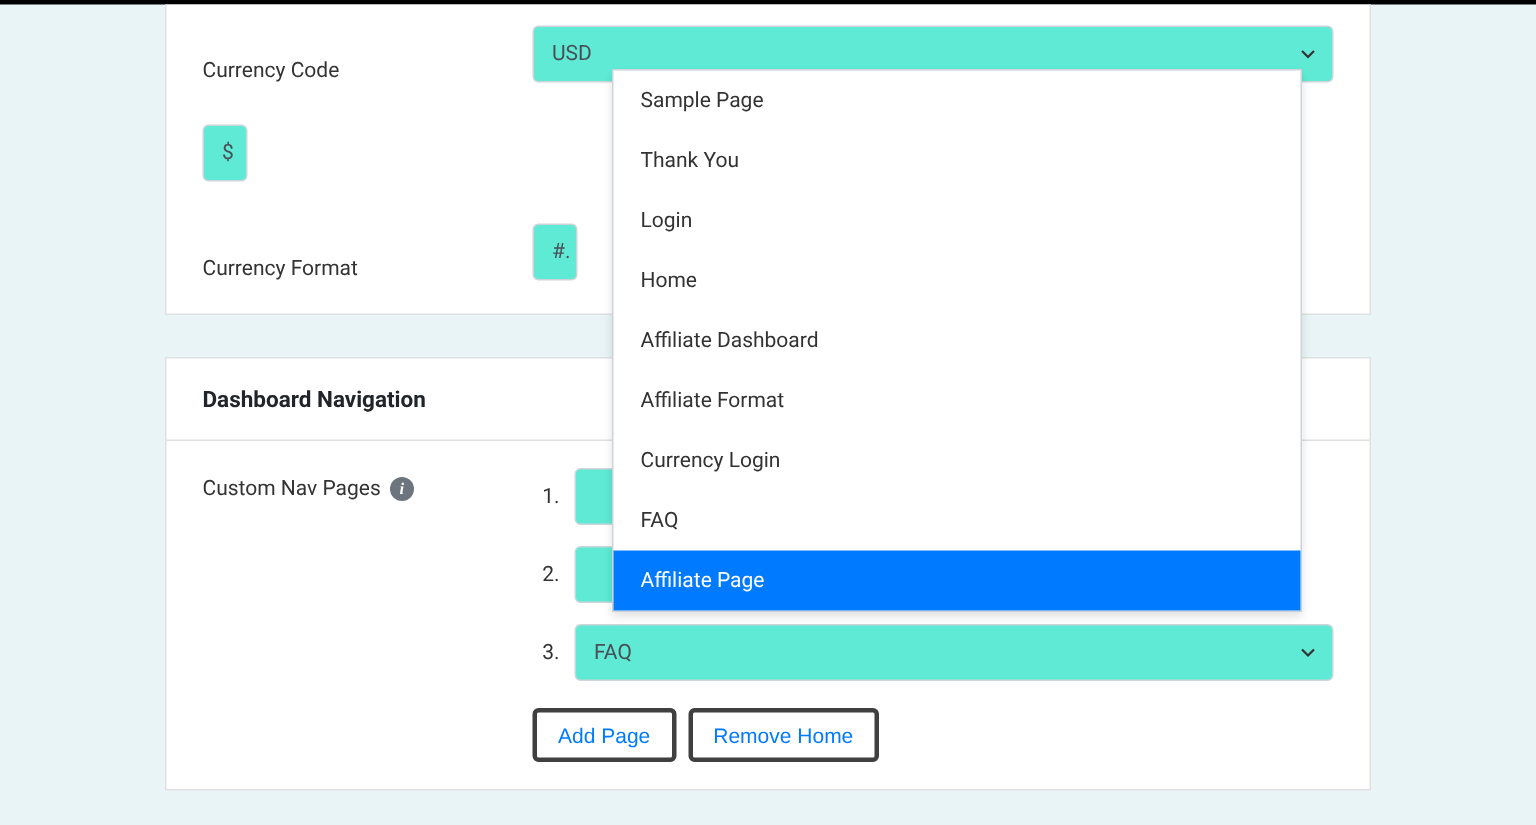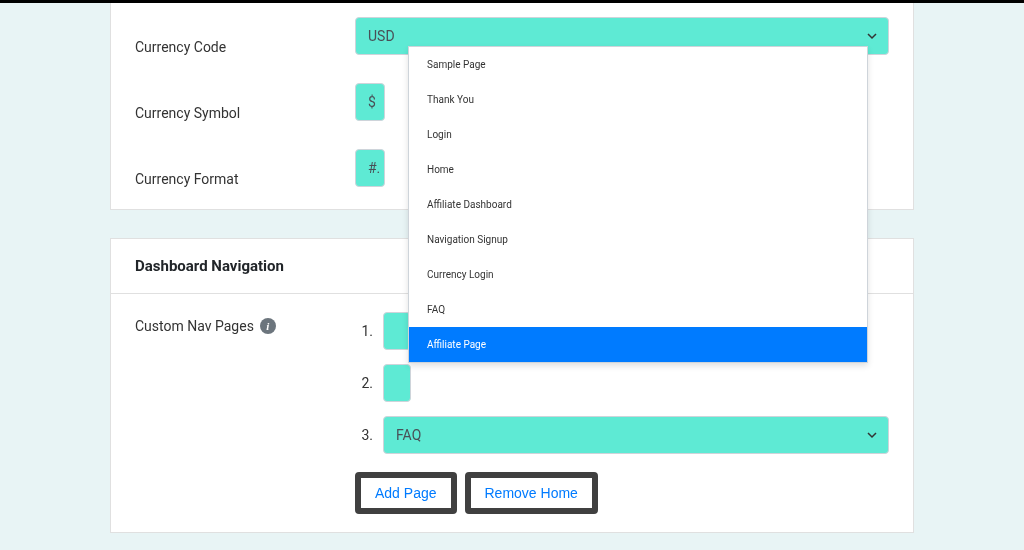"Sample Page" .dropdown-item { font-size: 10px -> 14px }
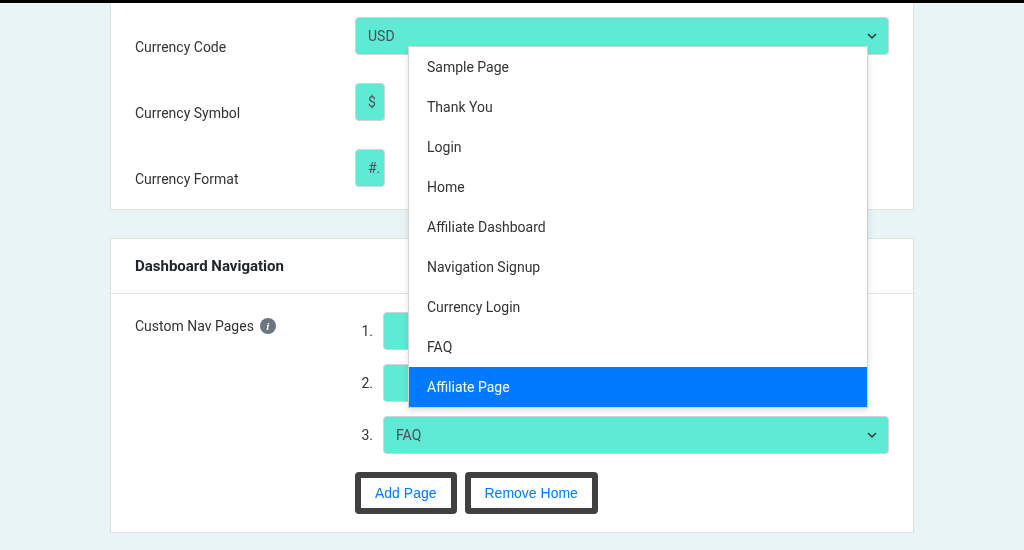"Currency Symbol" div.form-label { html: <div>Currency Symbol</div> -> none }
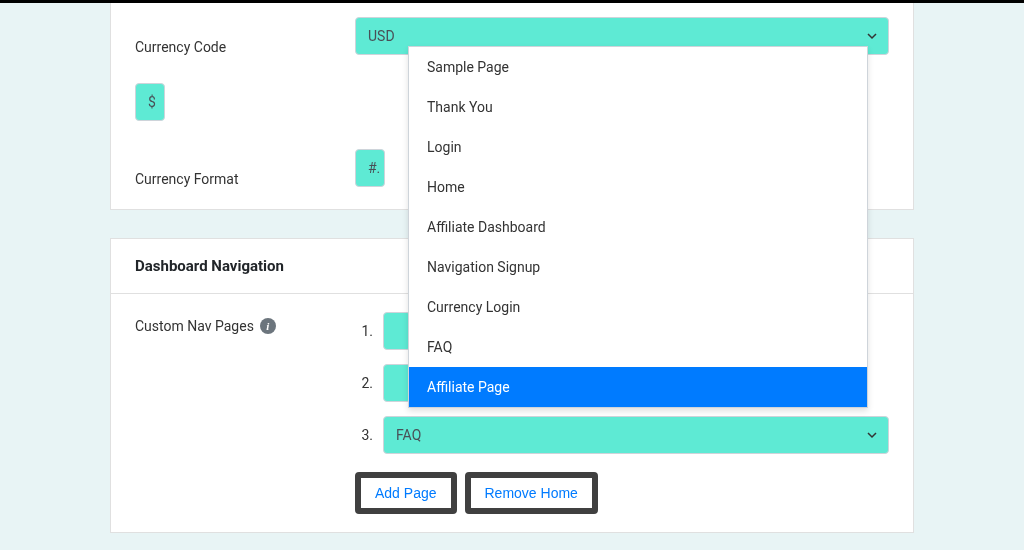"Navigation Signup" div.dropdown-item { text: Navigation Signup -> Affiliate Format }
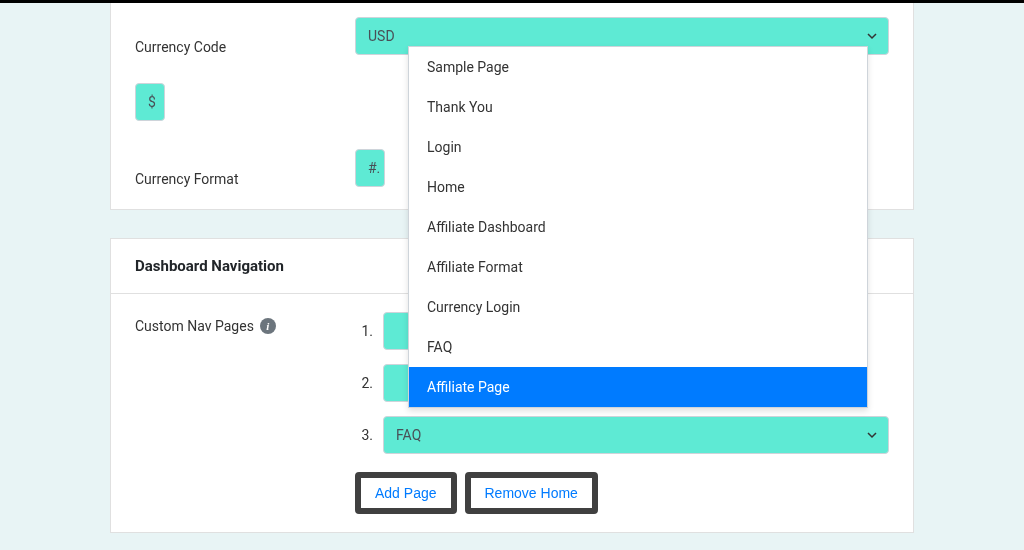"Add Page" .btn-outline { border: 6px solid #404040 -> 3px solid #404040 }
